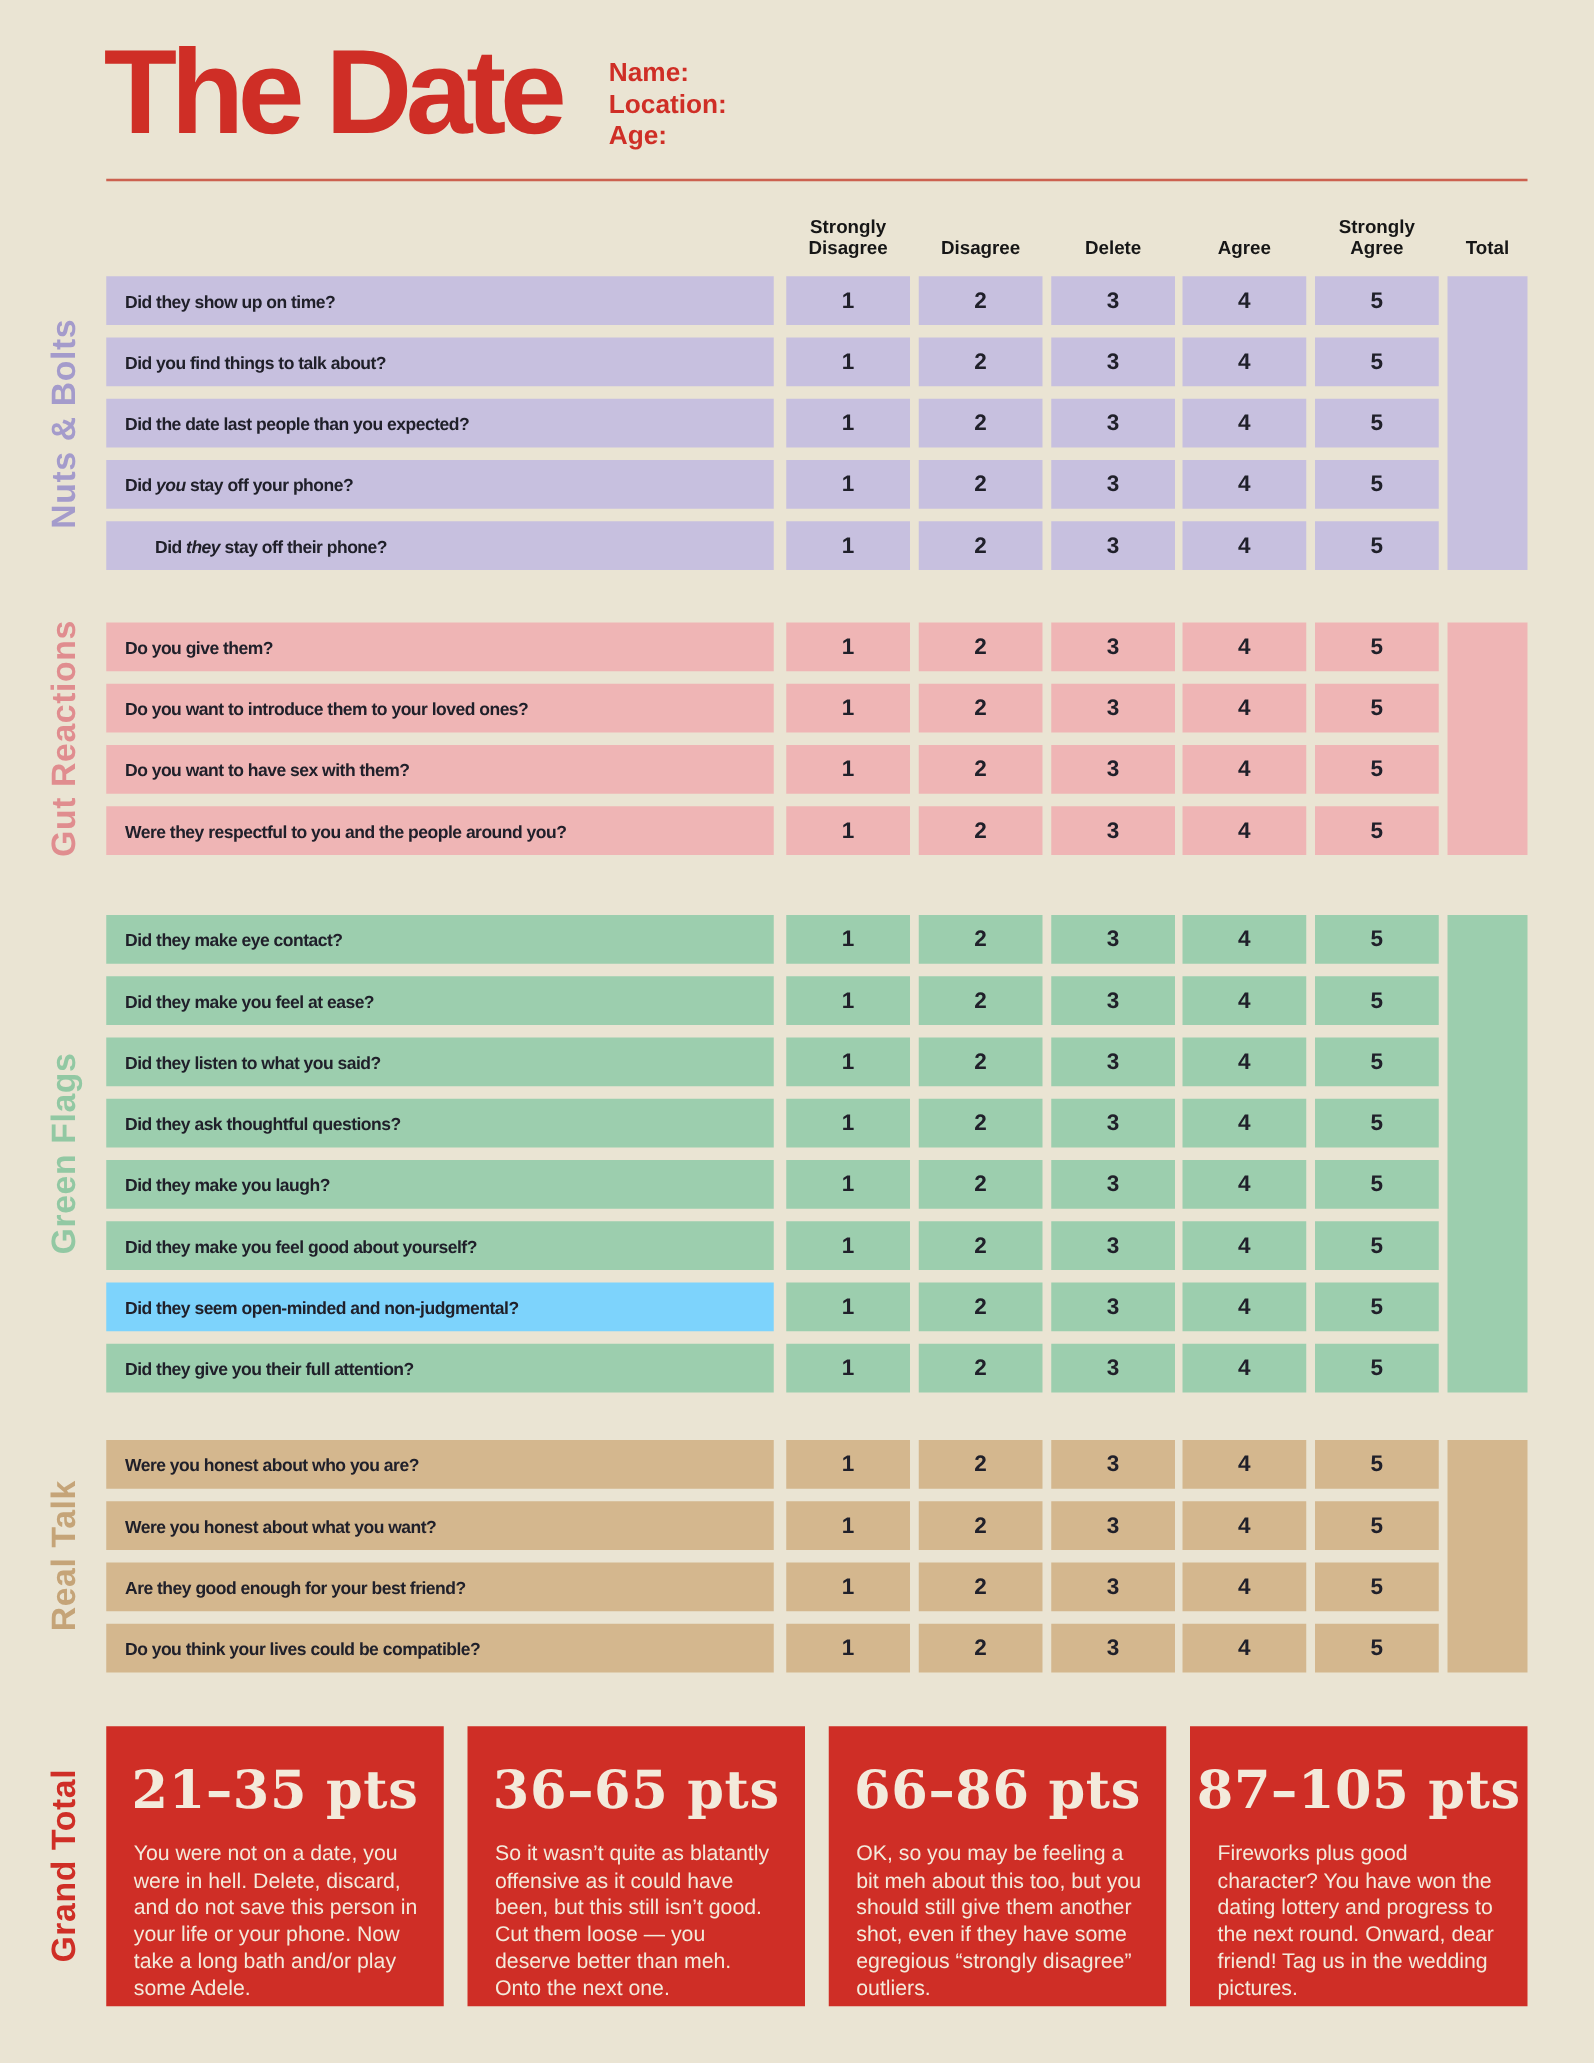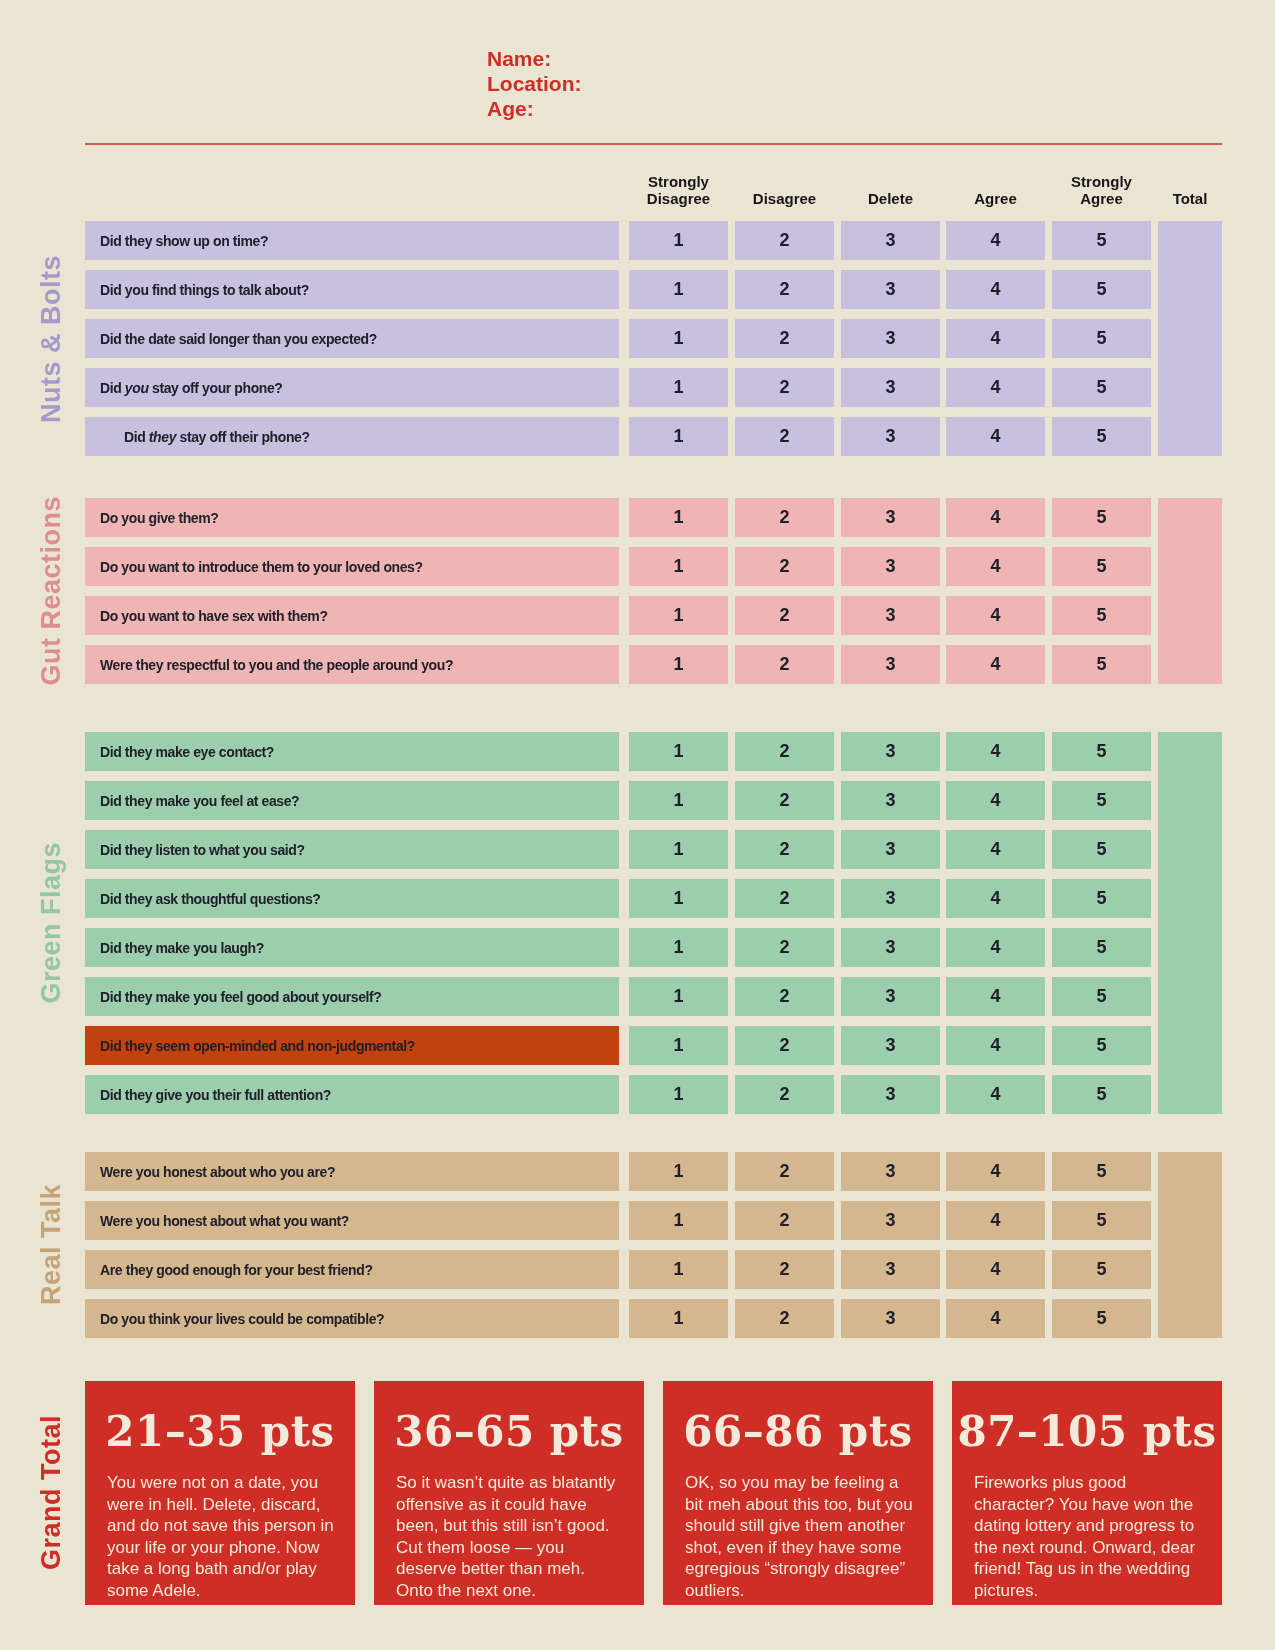"The Date" div.title { html: none -> <div>The Date</div> }
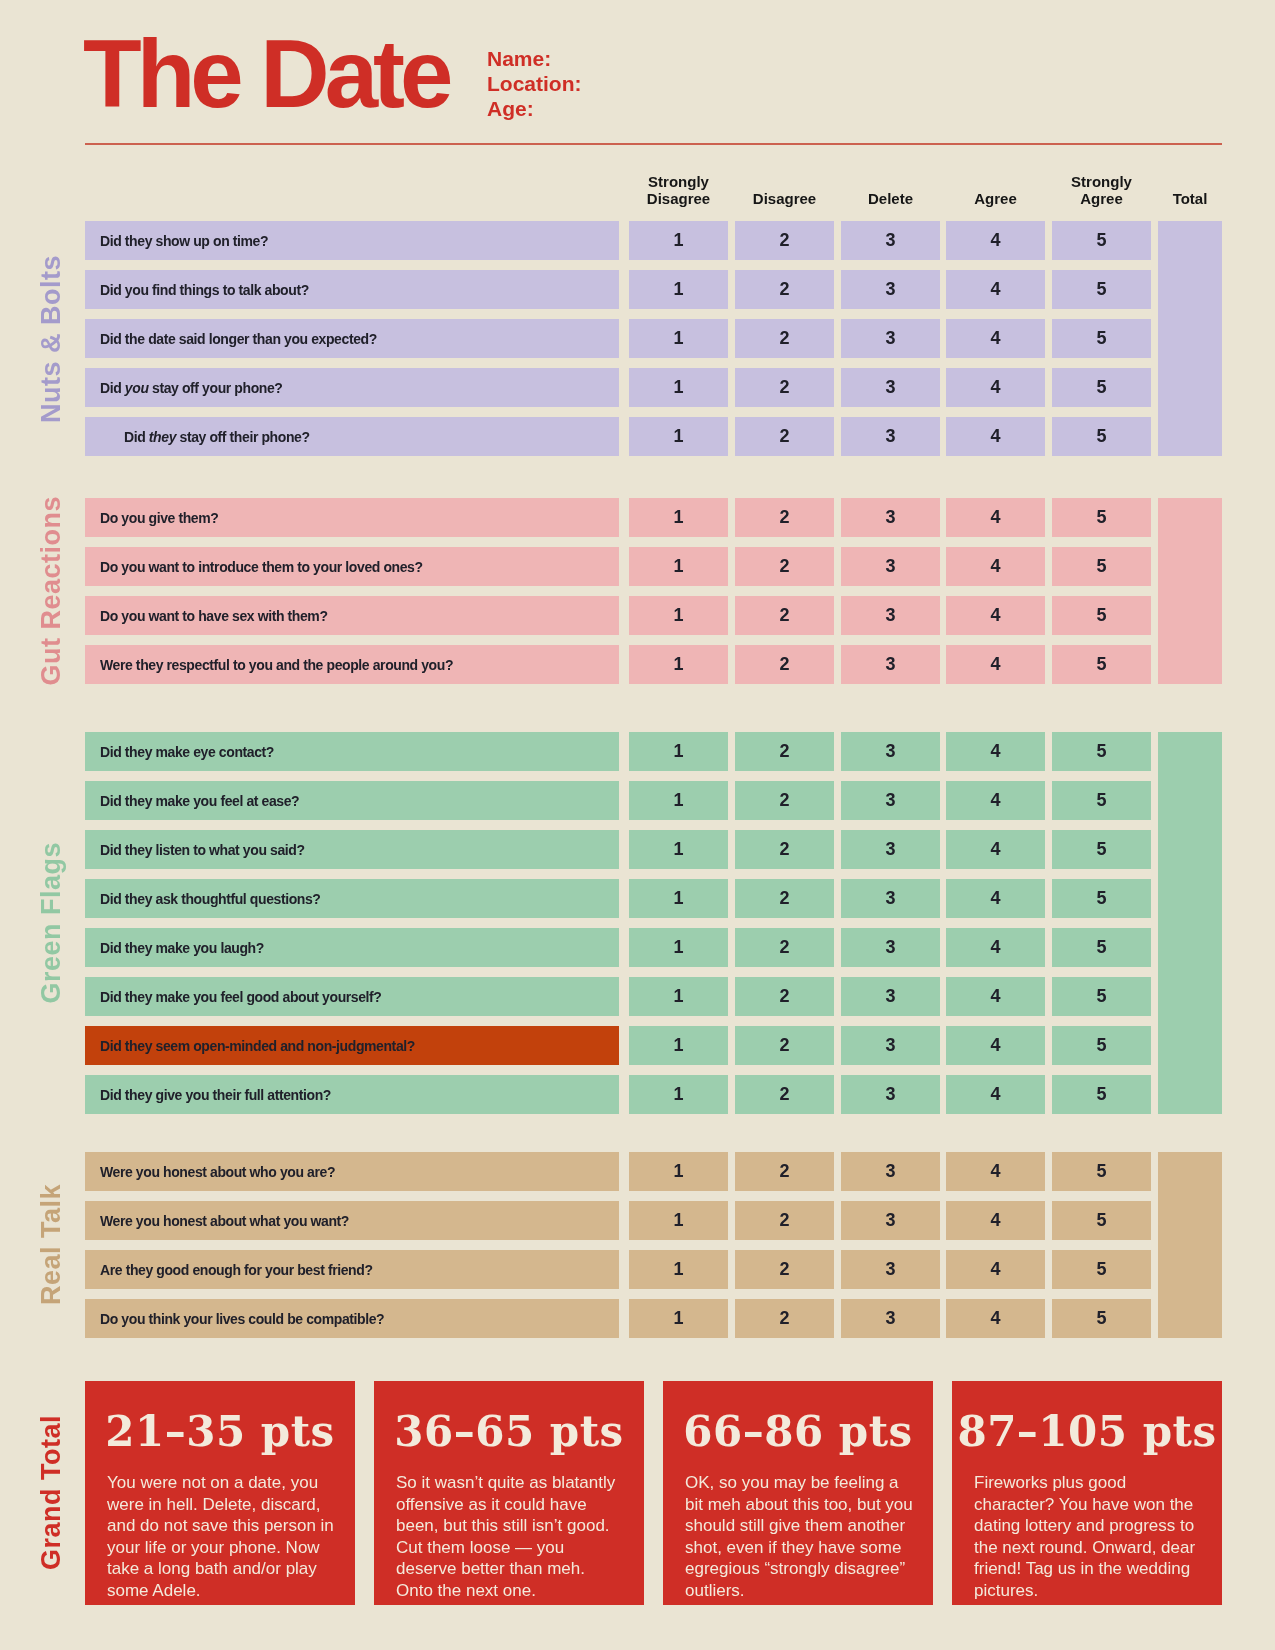"Did the date said longer" span { text: said longer -> last people }
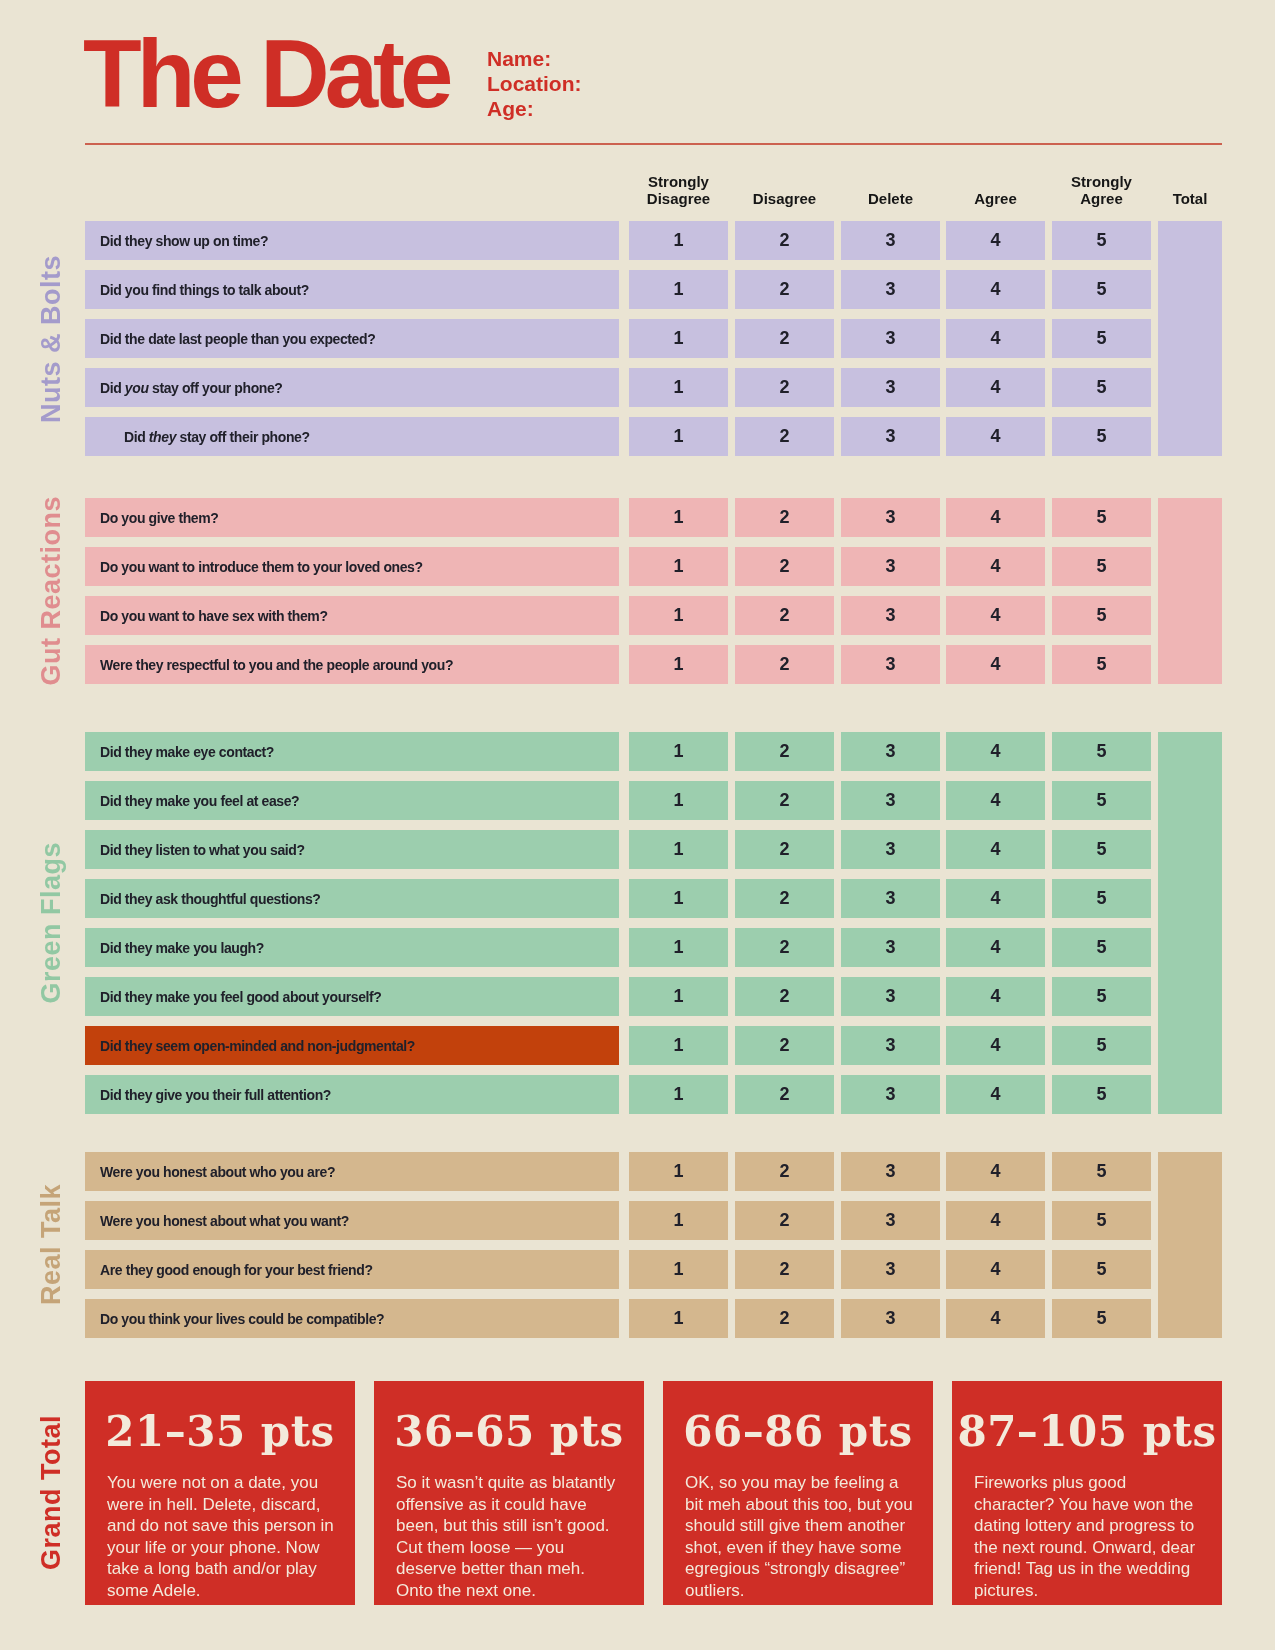"Did they seem open-minded and" div.q-row { background: #c2410c -> #7dd3fc }
